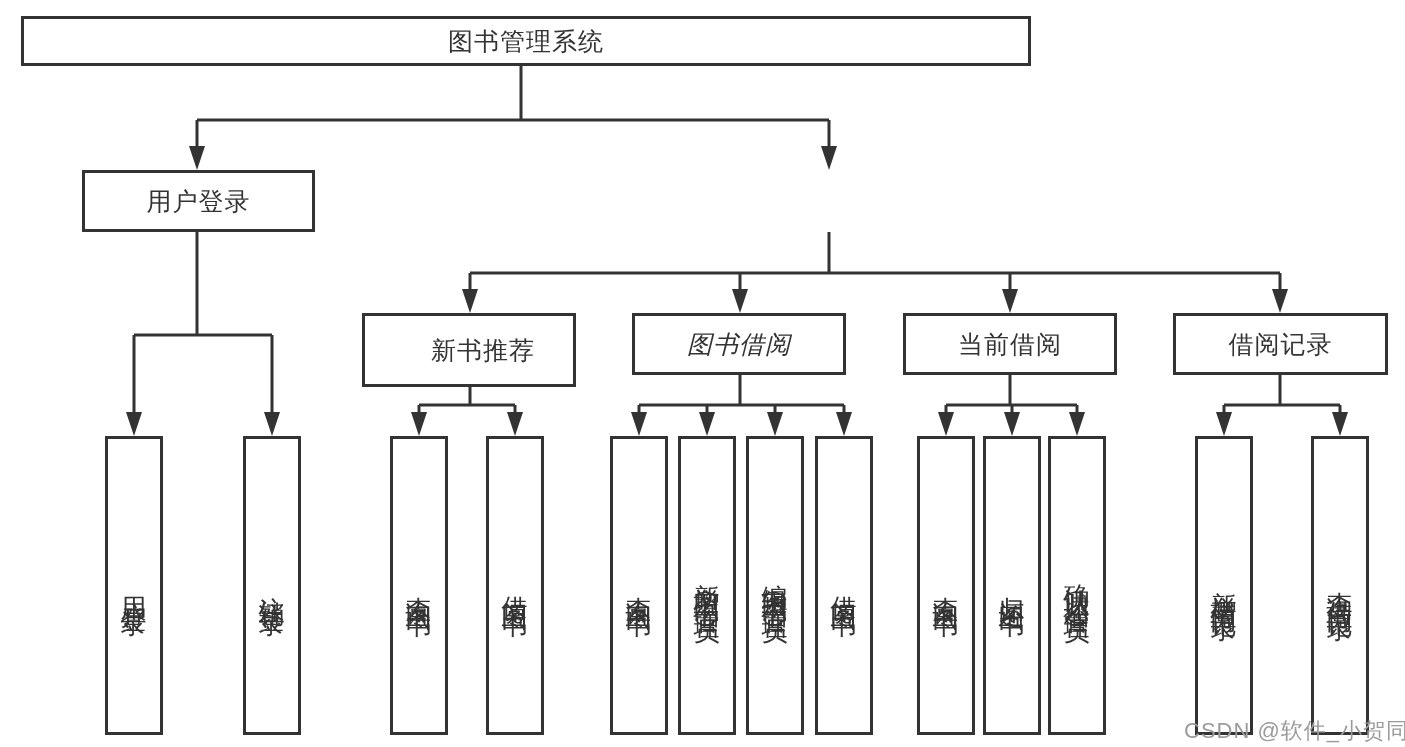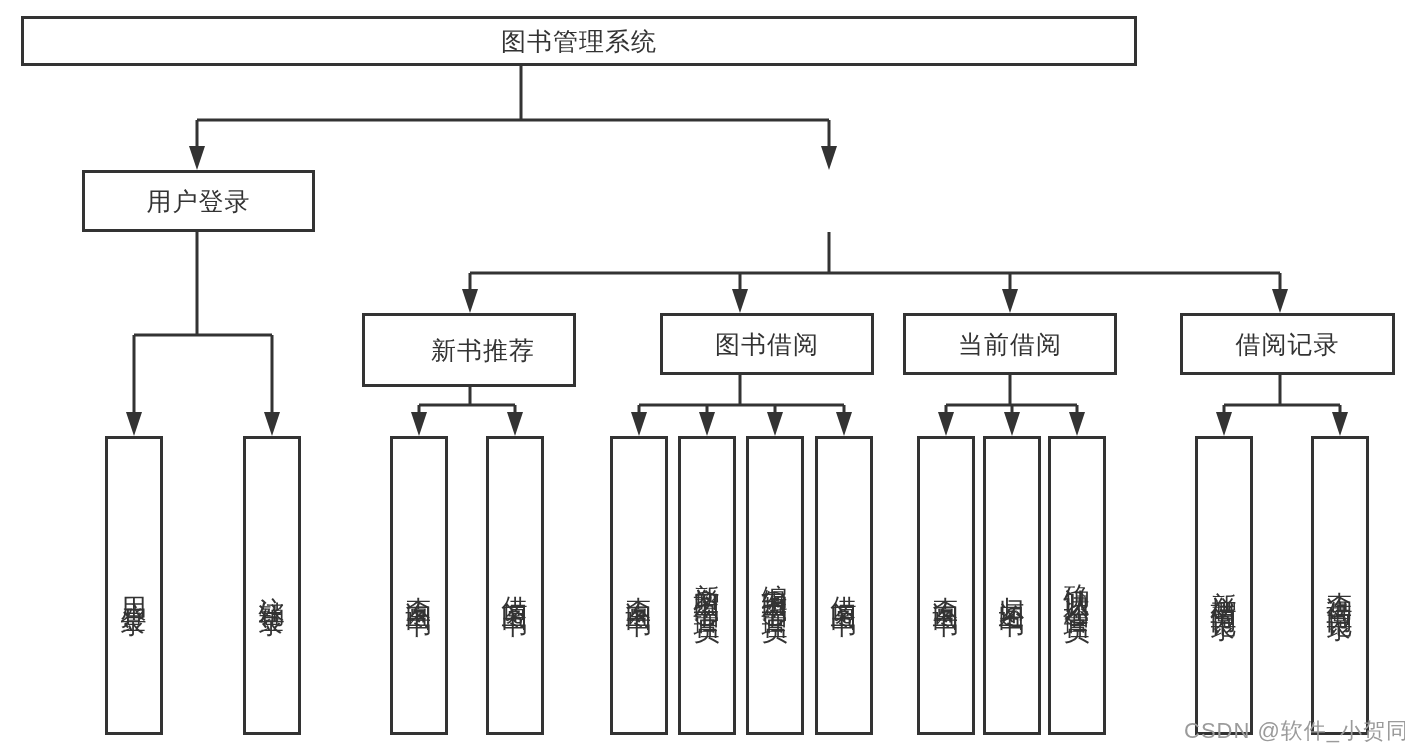"图书管理系统" .n-root { width: 1116px -> 1010px }
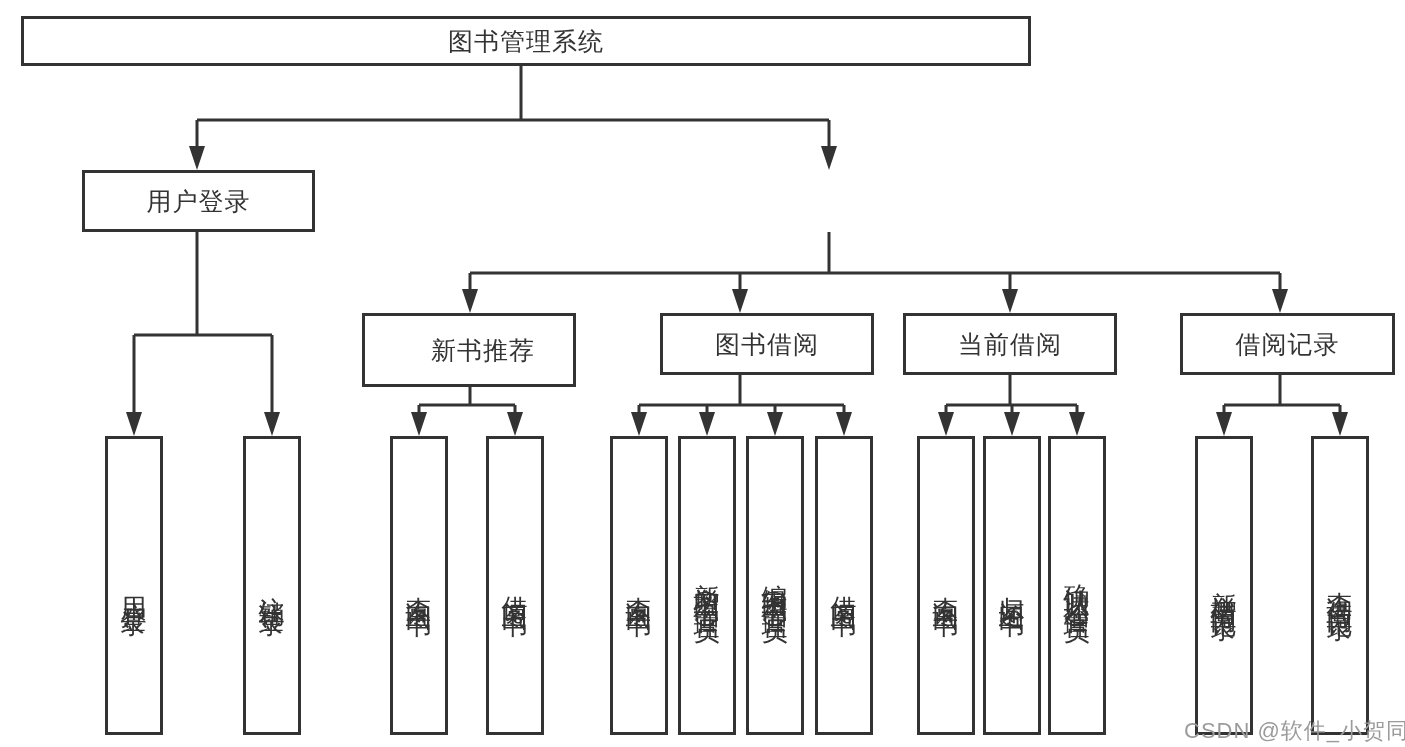"图书借阅" .n-book-borrow { font-style: none -> italic; left: 660px -> 632px }
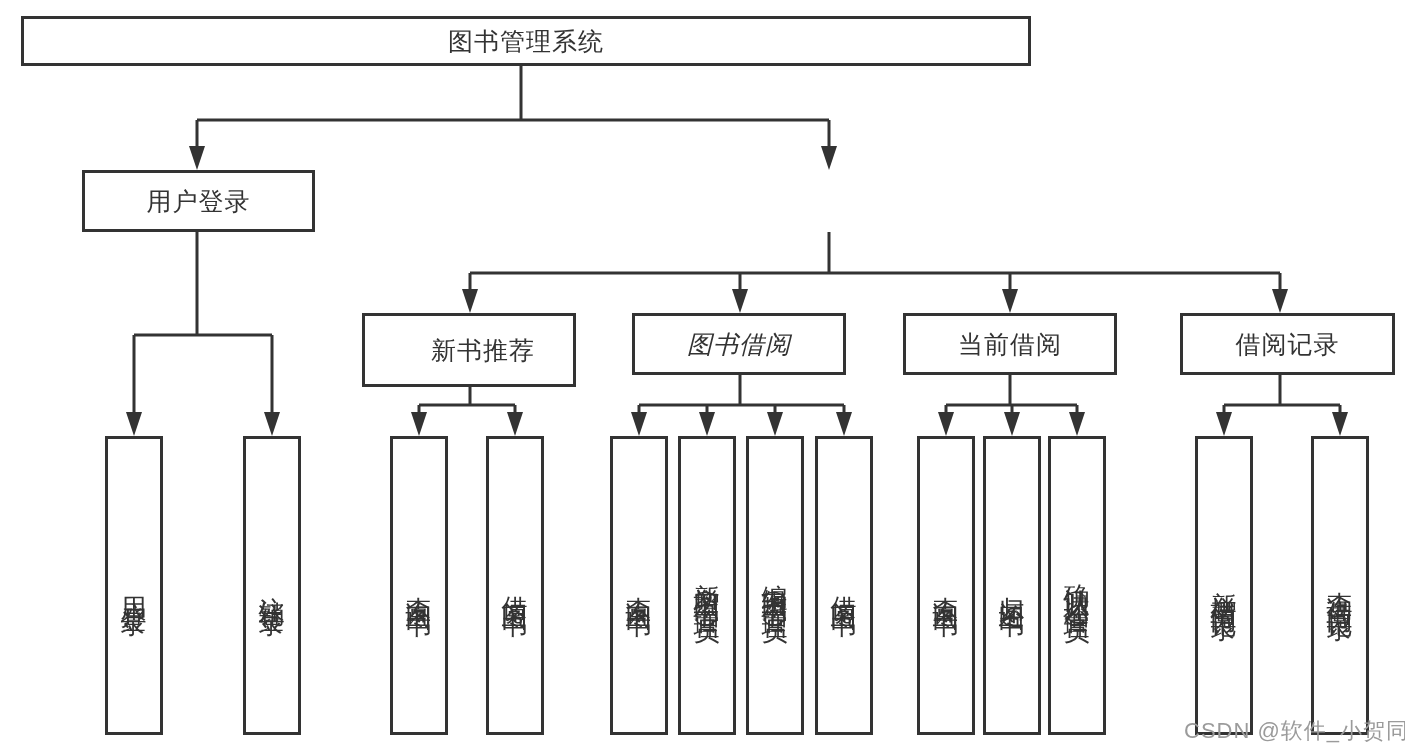"借阅记录" .n-borrow-record { margin-left: 7px -> none }
